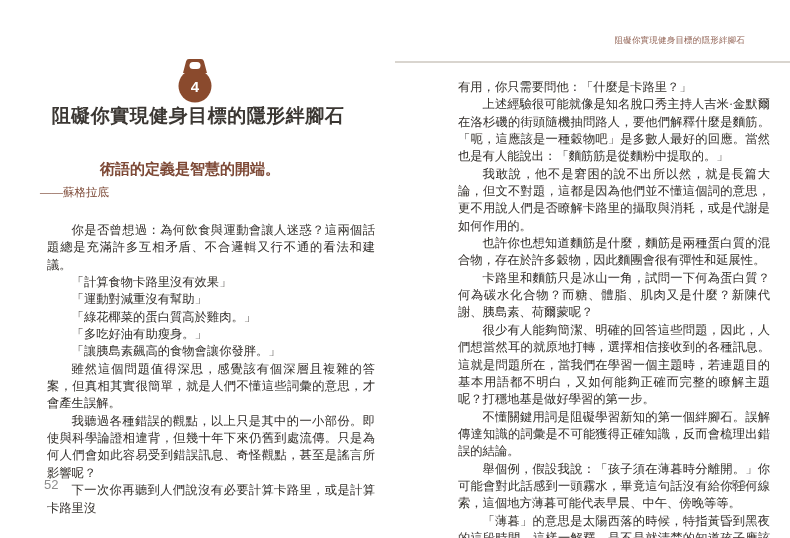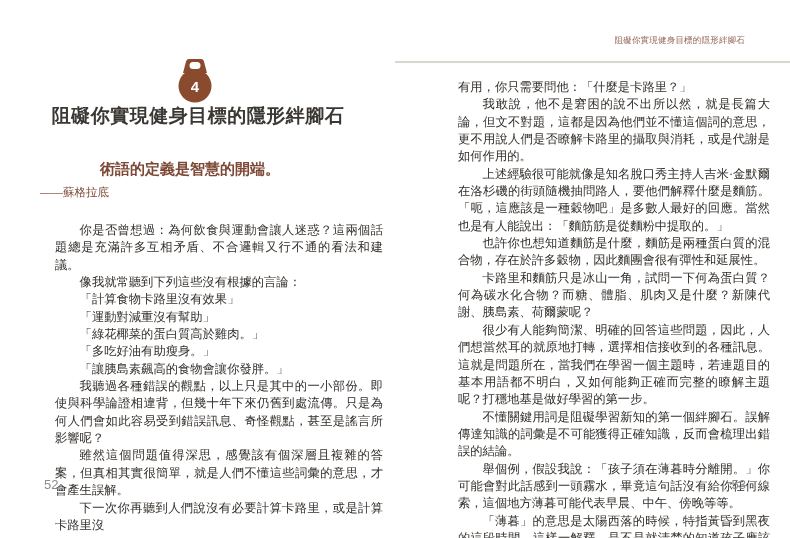"我敢說，他不是窘困的說不出所以然，就是長篇大論，但文不對題，這都是因為他們並不懂" p { order: before "上述經驗很可能就像是知名脫口秀主持人吉米·金默爾在洛杉磯的街頭隨機抽問路人，要他" -> after "上述經驗很可能就像是知名脫口秀主持人吉米·金默爾在洛杉磯的街頭隨機抽問路人，要他" }
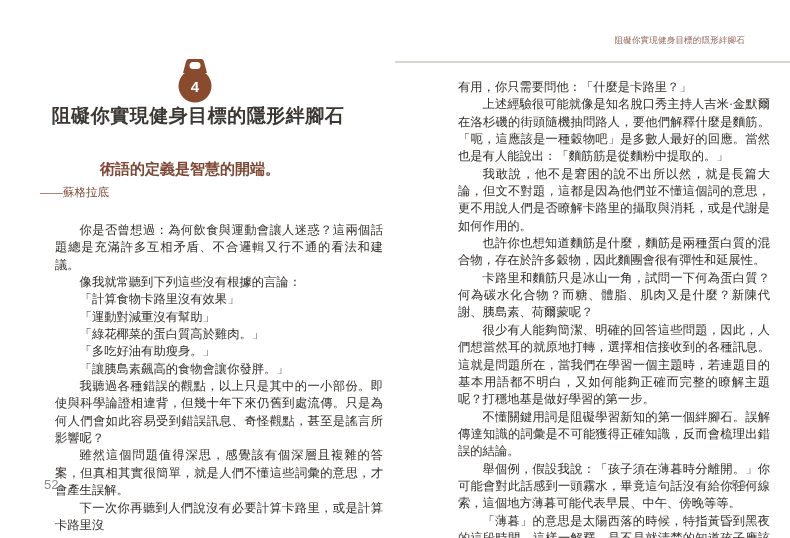"你是否曾想過：為何飲食與運動會讓人迷惑？這兩個話題總是充滿許多互相矛盾、不合邏輯" .body-left { margin-left: 8px -> none }
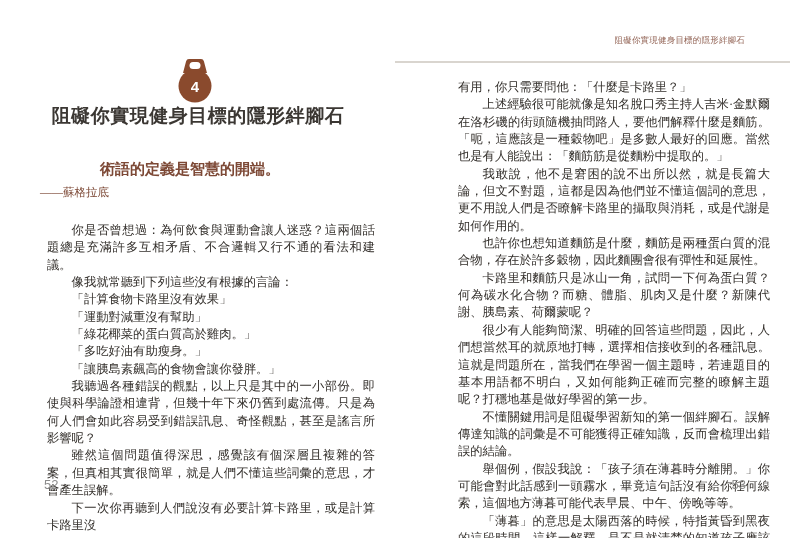"像我就常聽到下列這些沒有根據的言論：" p { html: <p>像我就常聽到下列這些沒有根據的言論：</p> -> none }
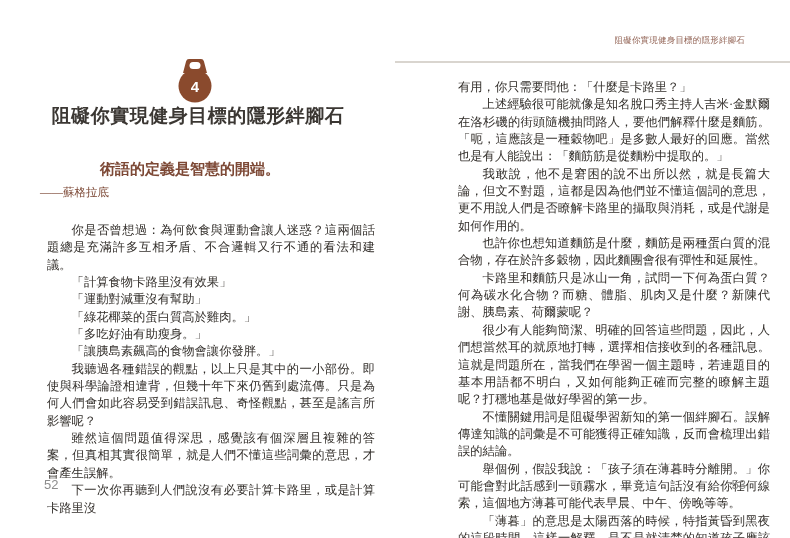"我聽過各種錯誤的觀點，以上只是其中的一小部份。即使與科學論證相違背，但幾十年下來" p { order: before "雖然這個問題值得深思，感覺該有個深層且複雜的答案，但真相其實很簡單，就是人們不懂" -> after "雖然這個問題值得深思，感覺該有個深層且複雜的答案，但真相其實很簡單，就是人們不懂" }
